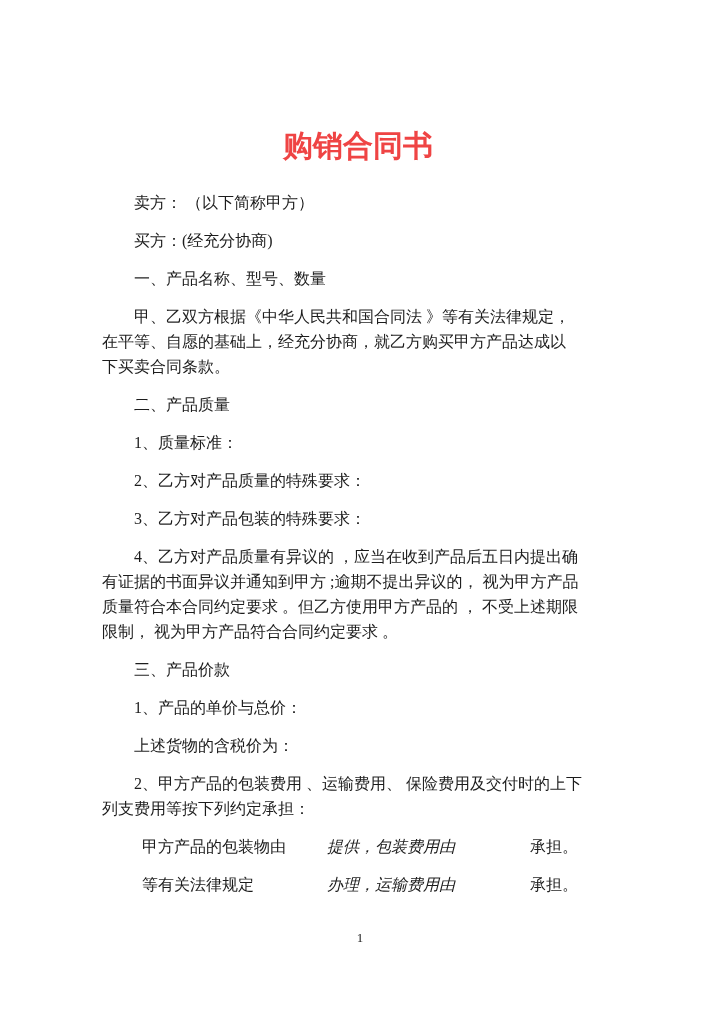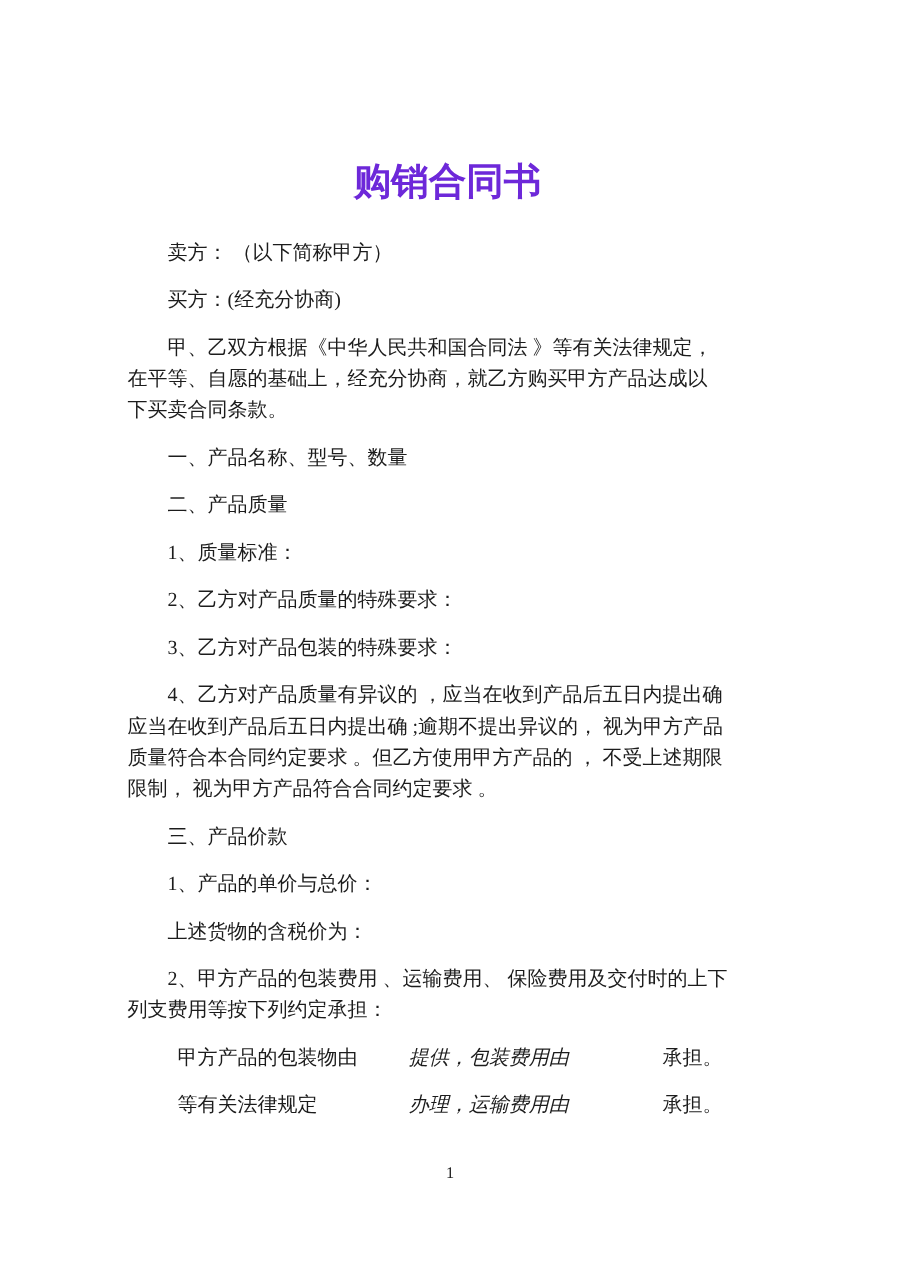"购销合同书" .title { color: #6d28d9 -> #ef4444 }
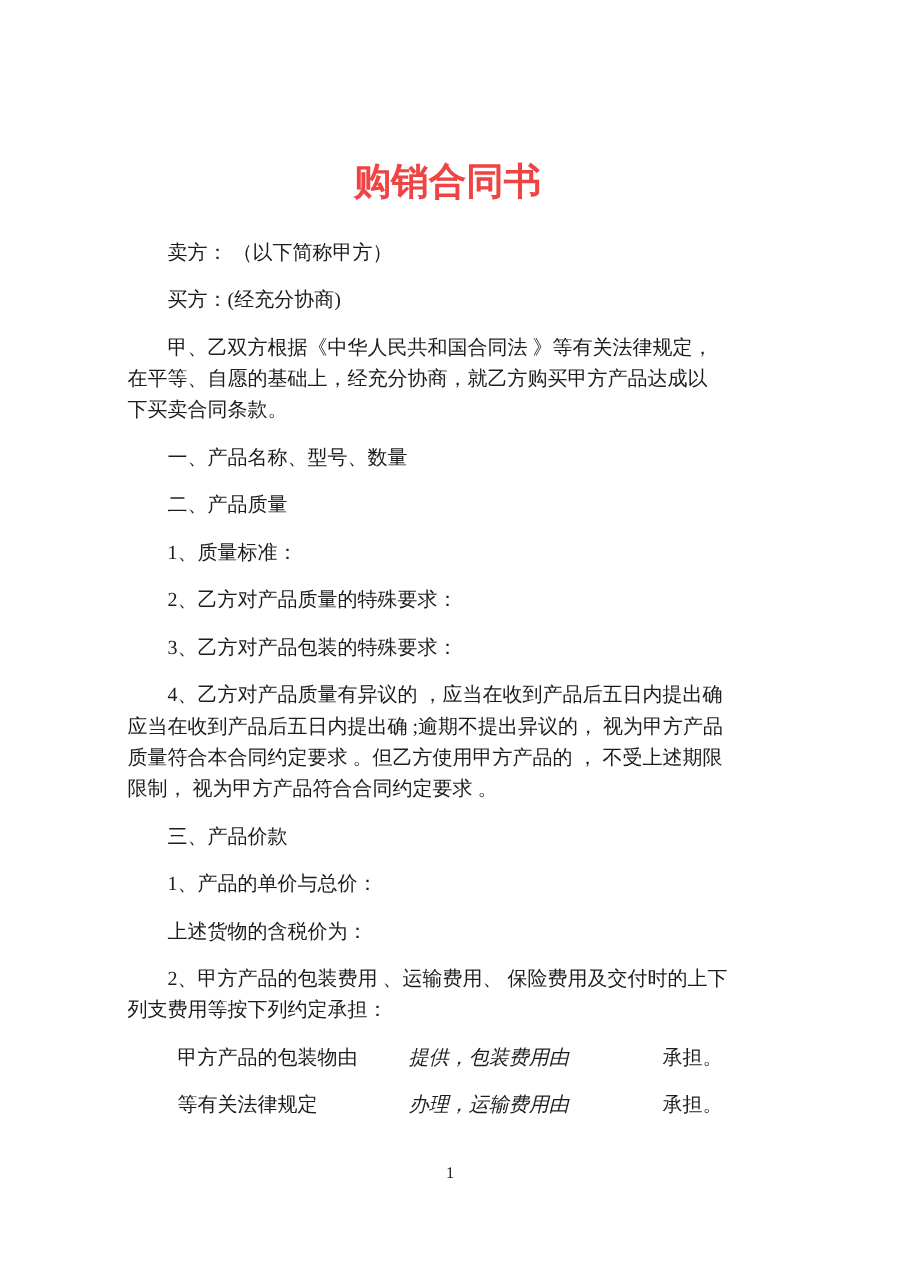"甲、乙双方根据《中华人民共和国合同法 》等有关法律规定，" div.para { order: before "一、产品名称、型号、数量" -> after "一、产品名称、型号、数量" }
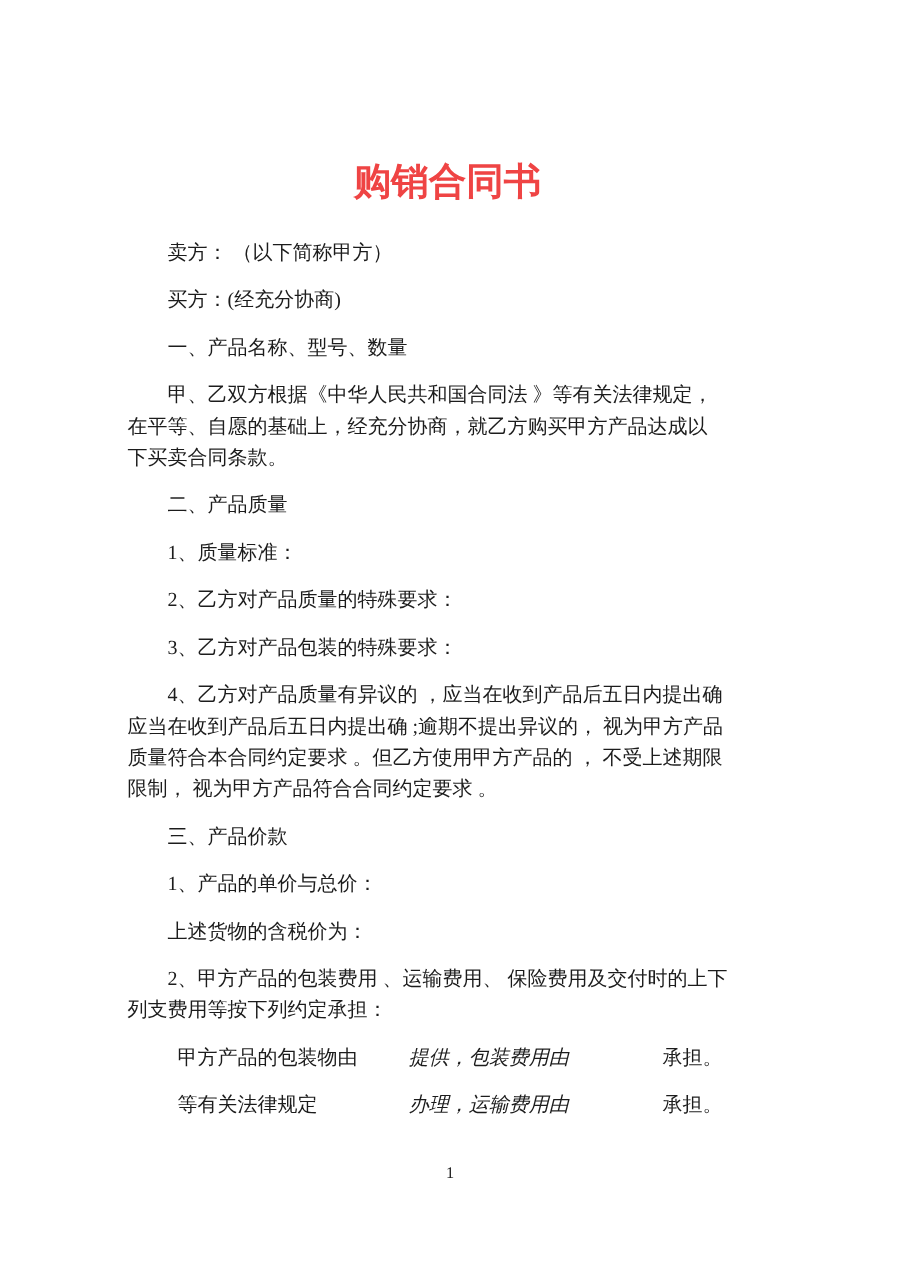"应当在收到产品后五日内提出确 ;逾期不提出异议的， 视为甲方产品" div.line { text: 应当在收到产品后五日内提出确 -> 有证据的书面异议并通知到甲方 }
